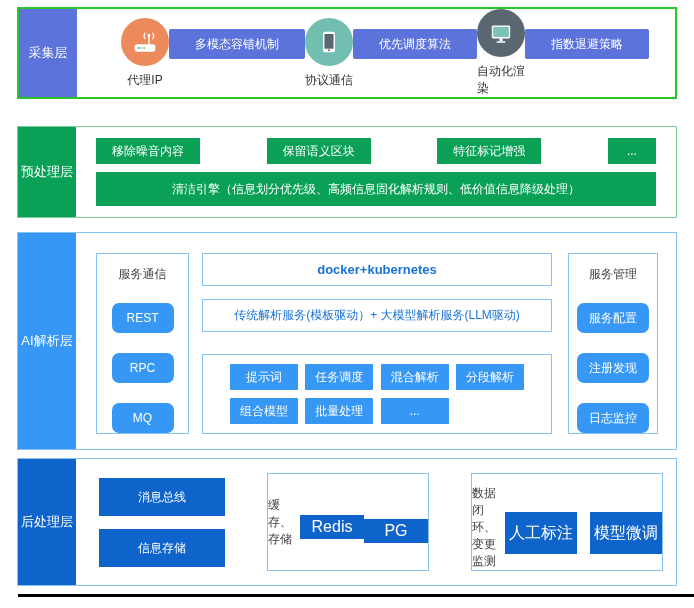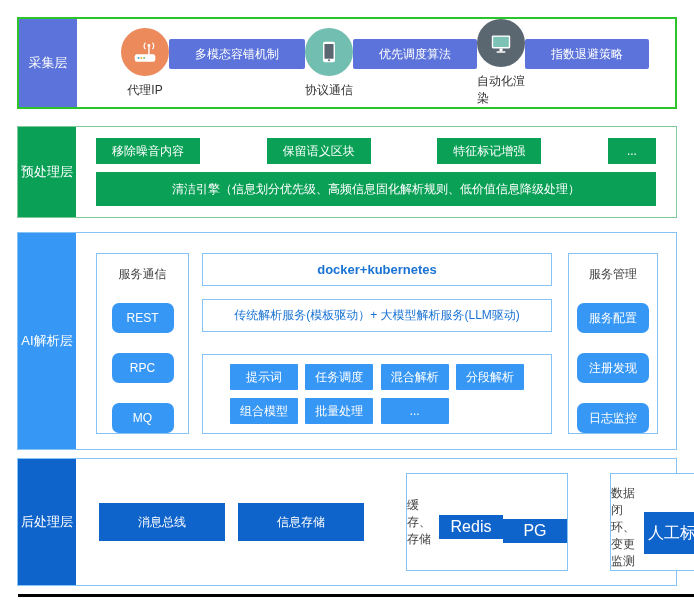"采集层" #layer1 { top: 17px -> 7px }
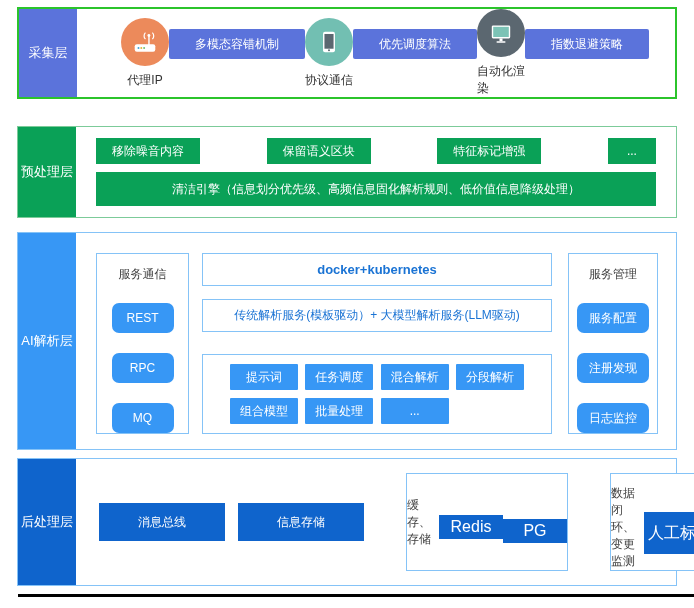"消息总线" .stack-col { flex-direction: row -> column }
